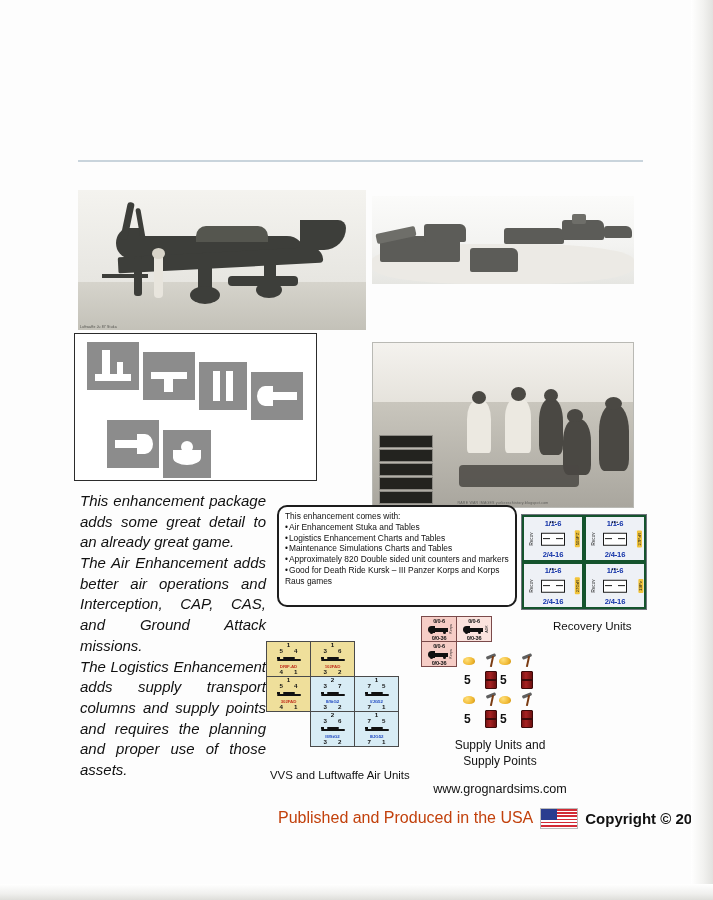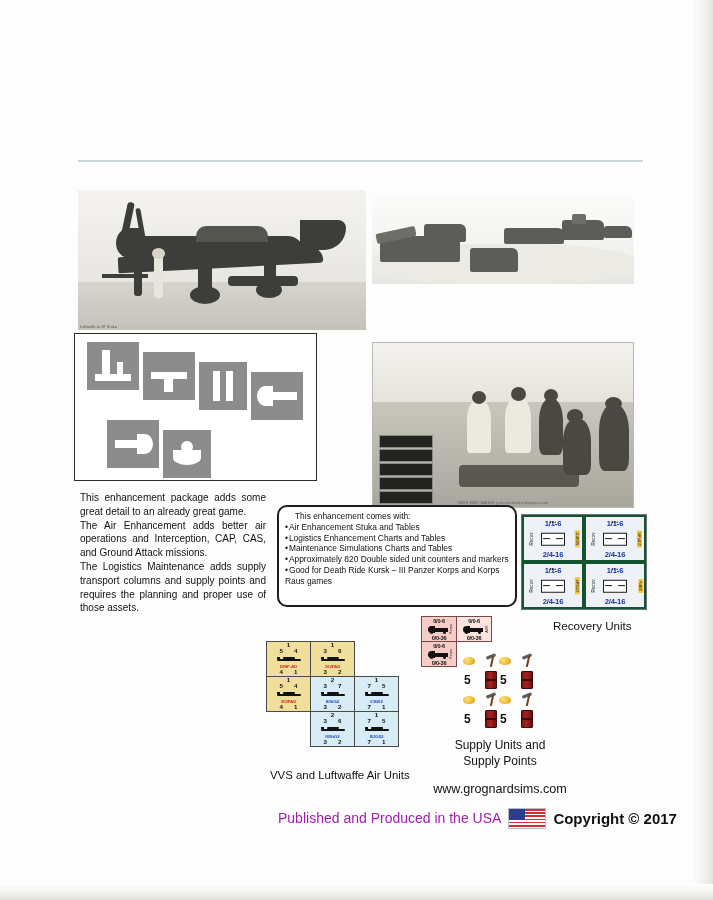"This enhancement package adds some" .body-text { font-size: 10px -> 15px; font-style: none -> italic }
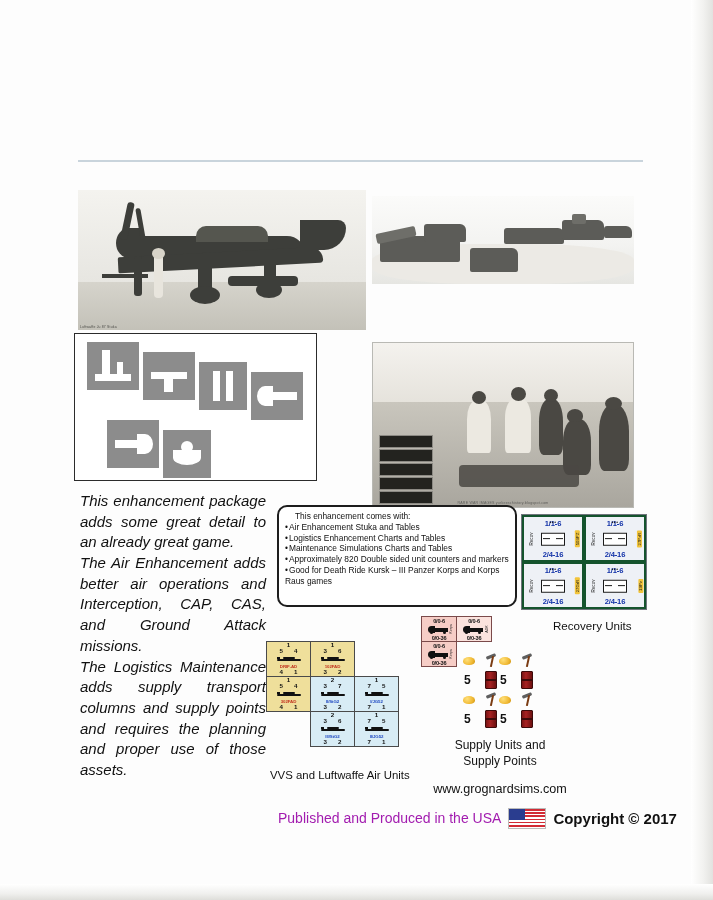"This enhancement comes with:" .callout .hdr { margin: 0 0 0 10px -> 0 0 0 0 }
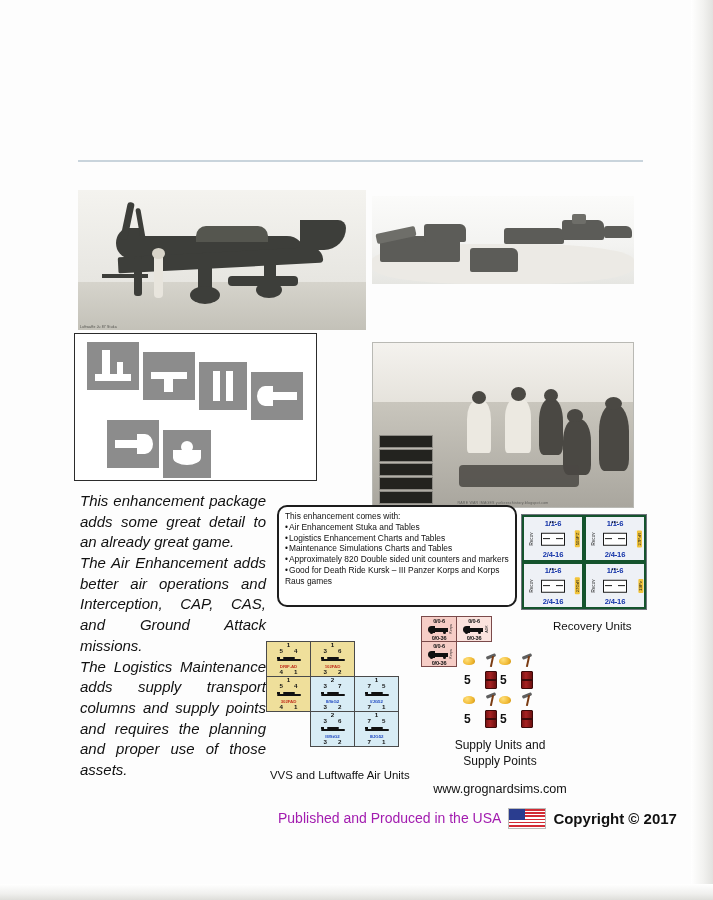"The Logistics Maintenance adds supply" p { text: Maintenance -> Enhancement }
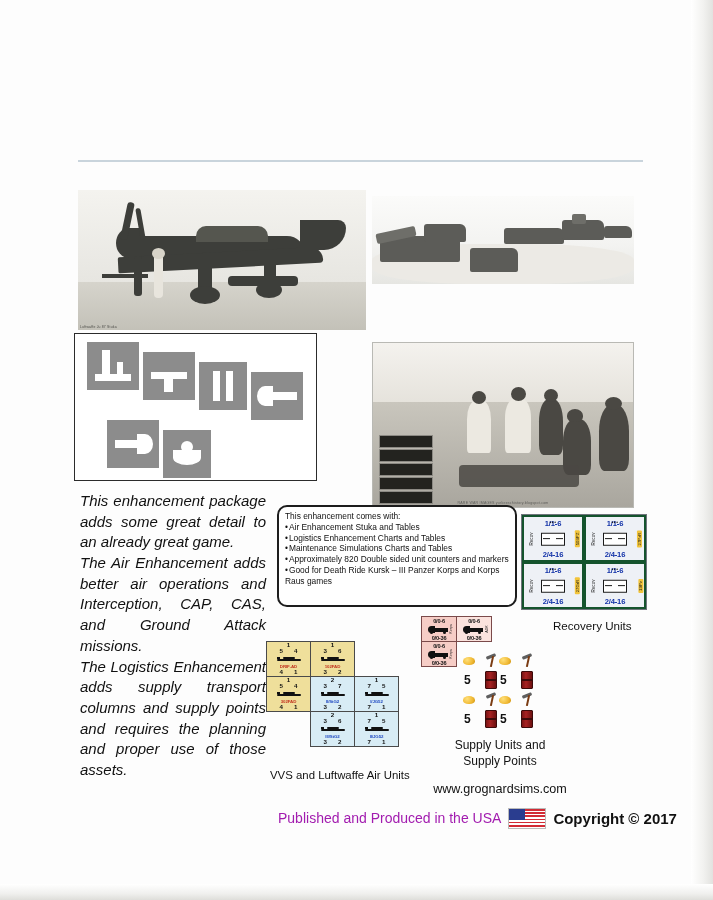"Published and Produced in the" .footer-text { color: #a21caf -> #c2410c; font-size: 14px -> 16px }
